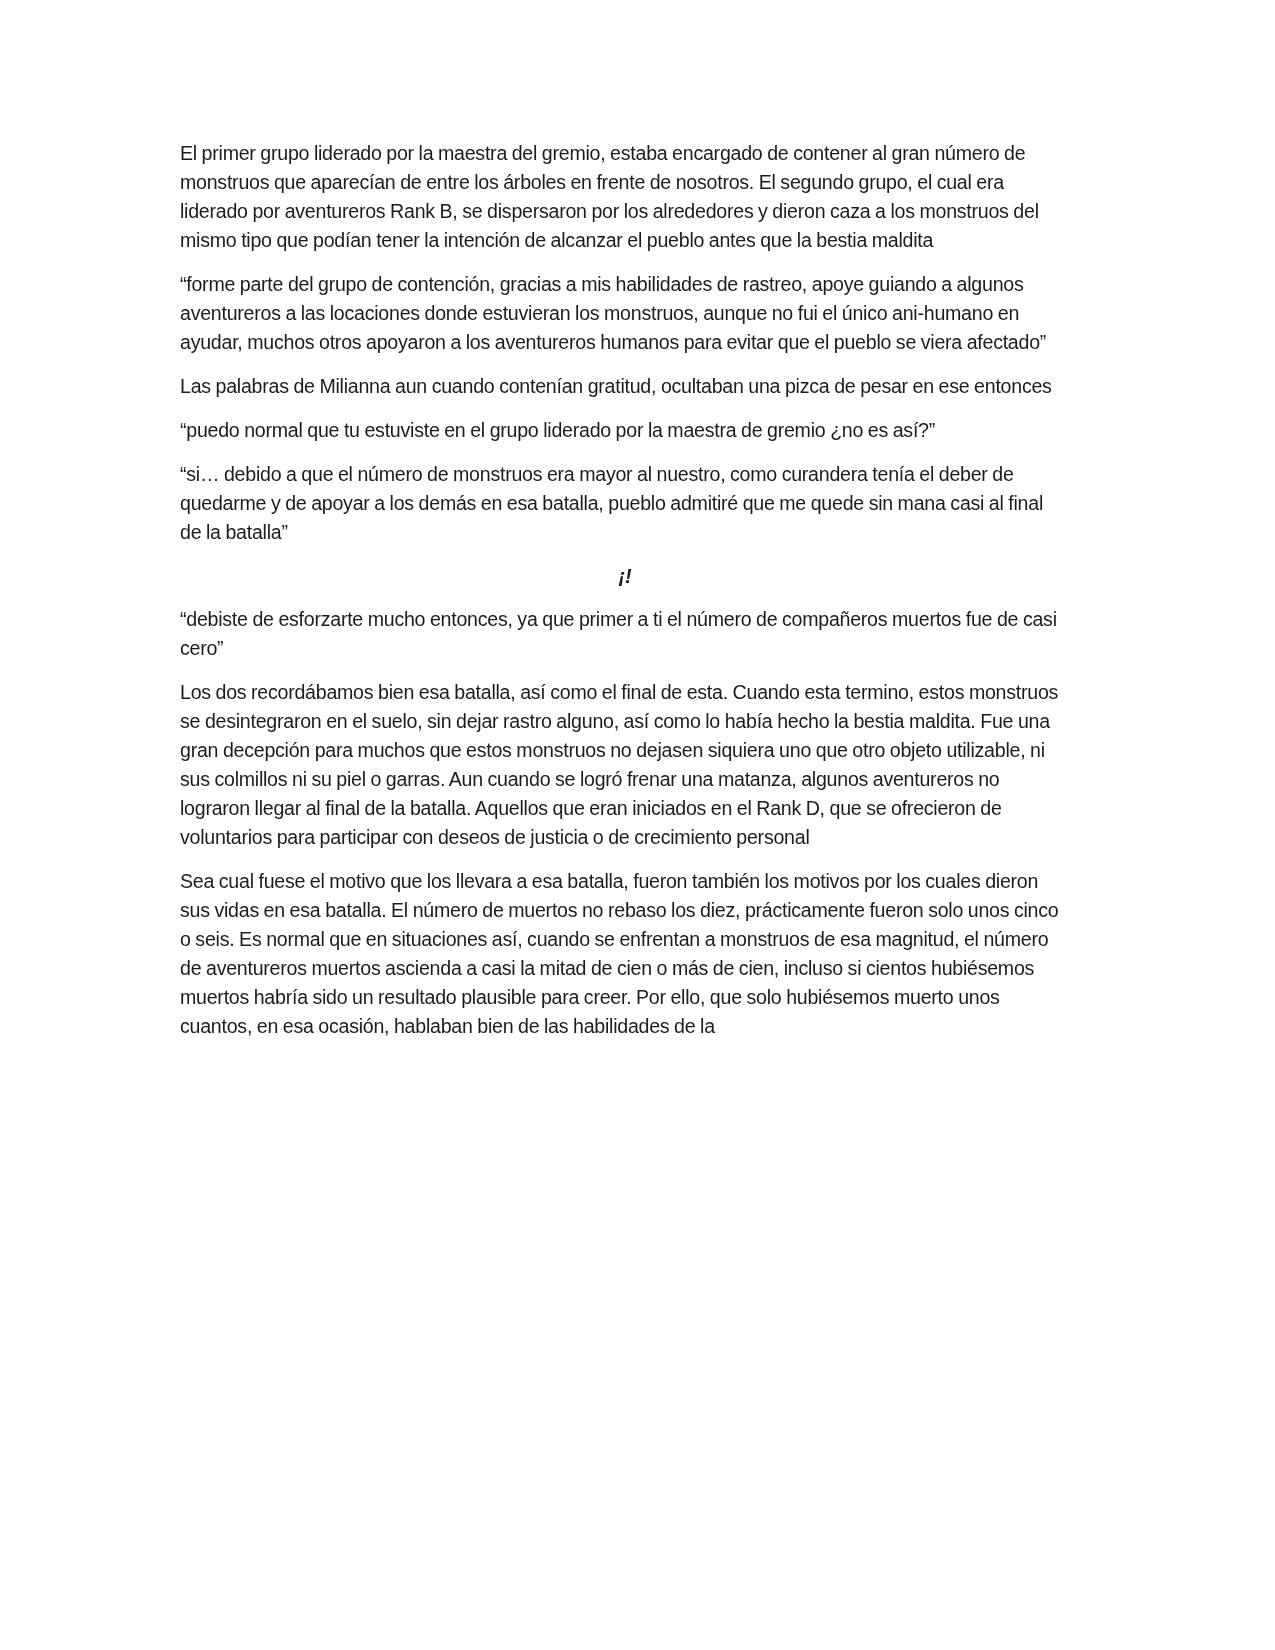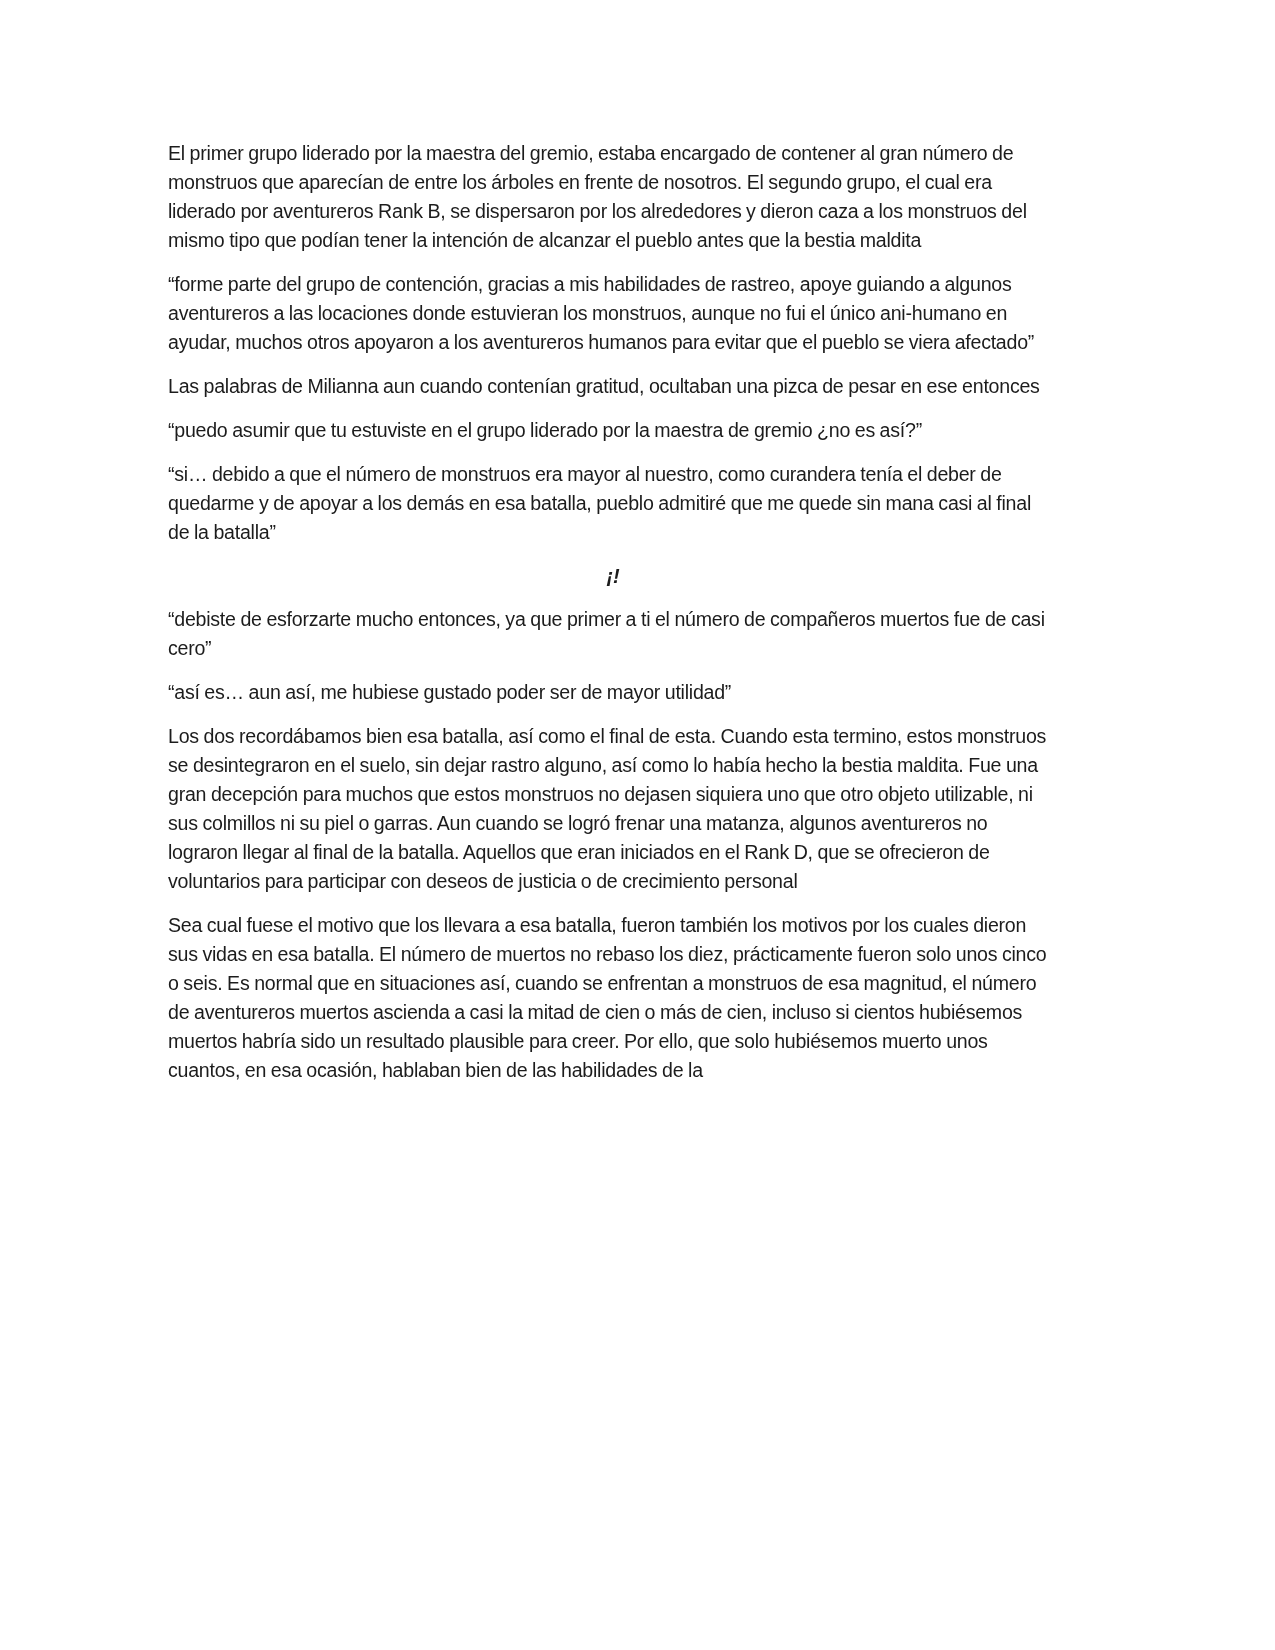"El primer grupo liderado por" .page { left: 168px -> 180px }
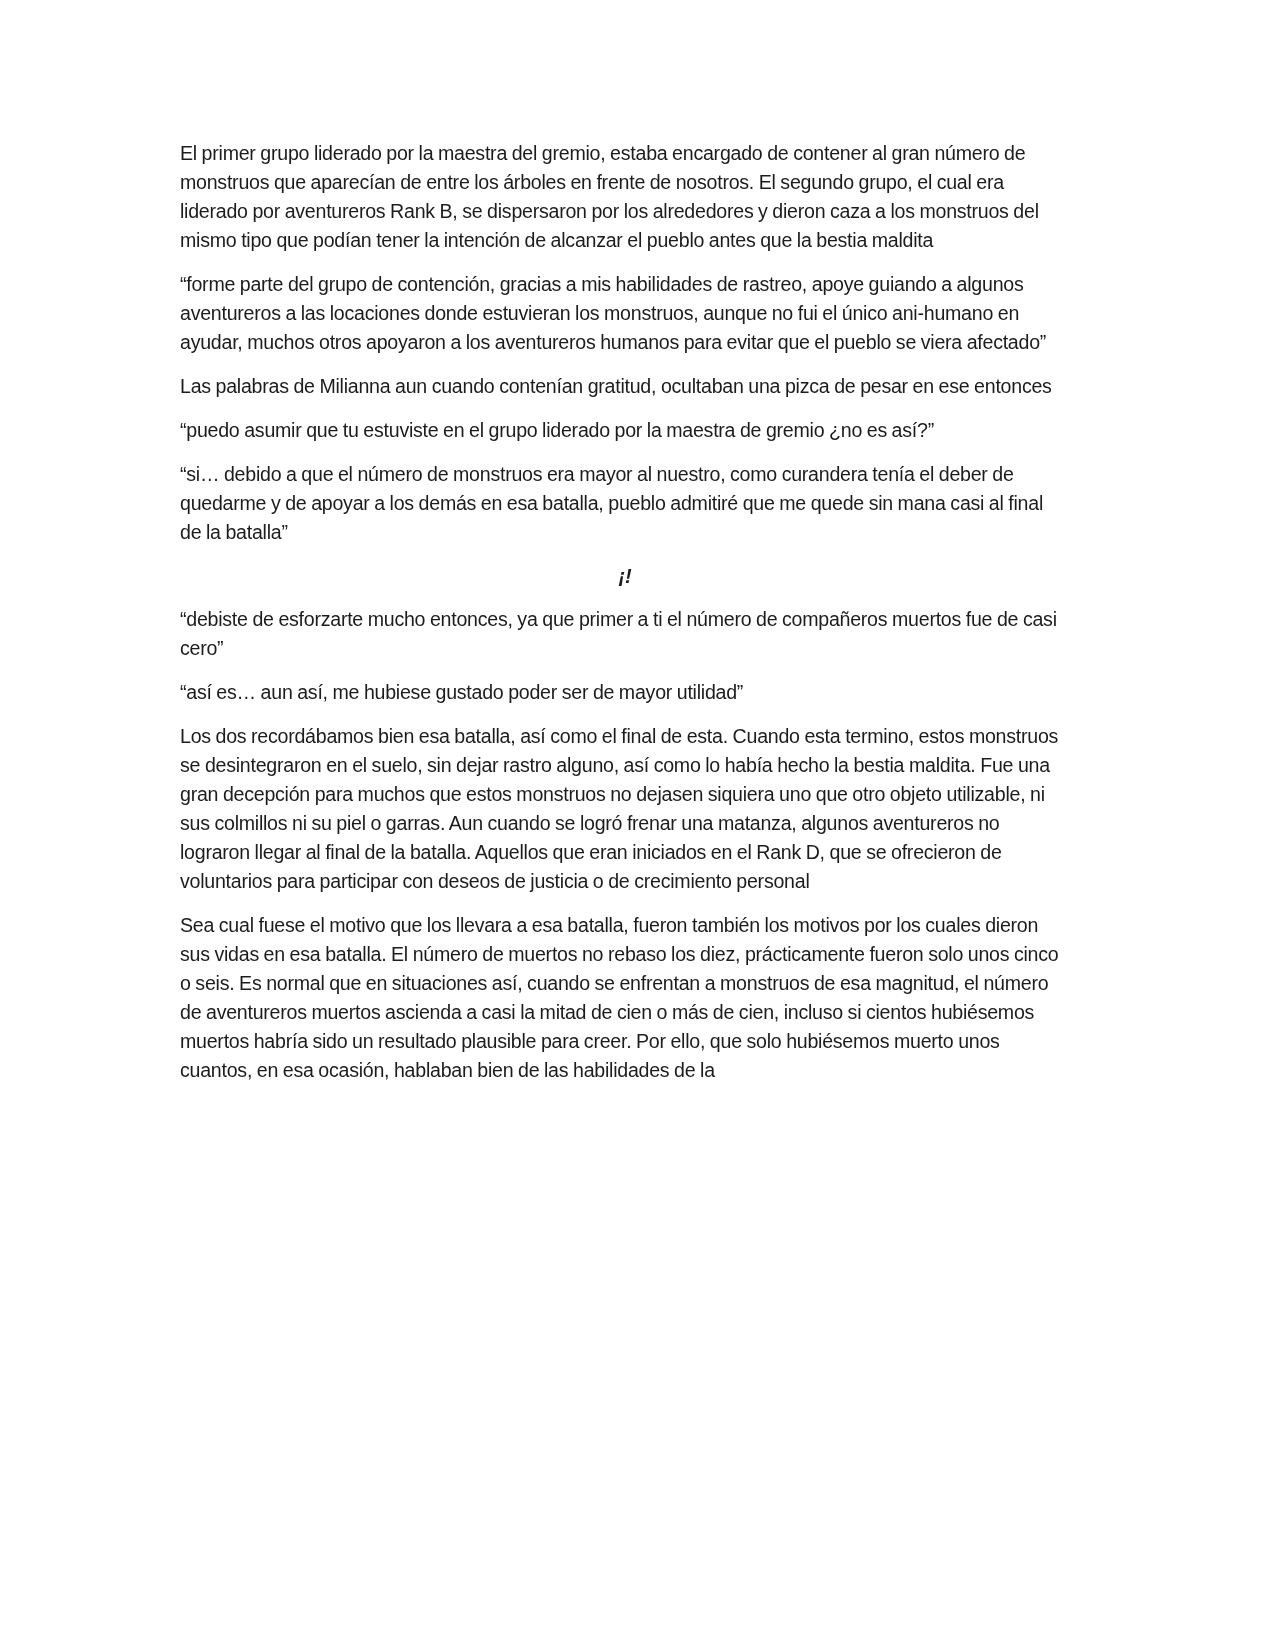"“puedo asumir que tu estuviste" p { text: asumir -> normal }
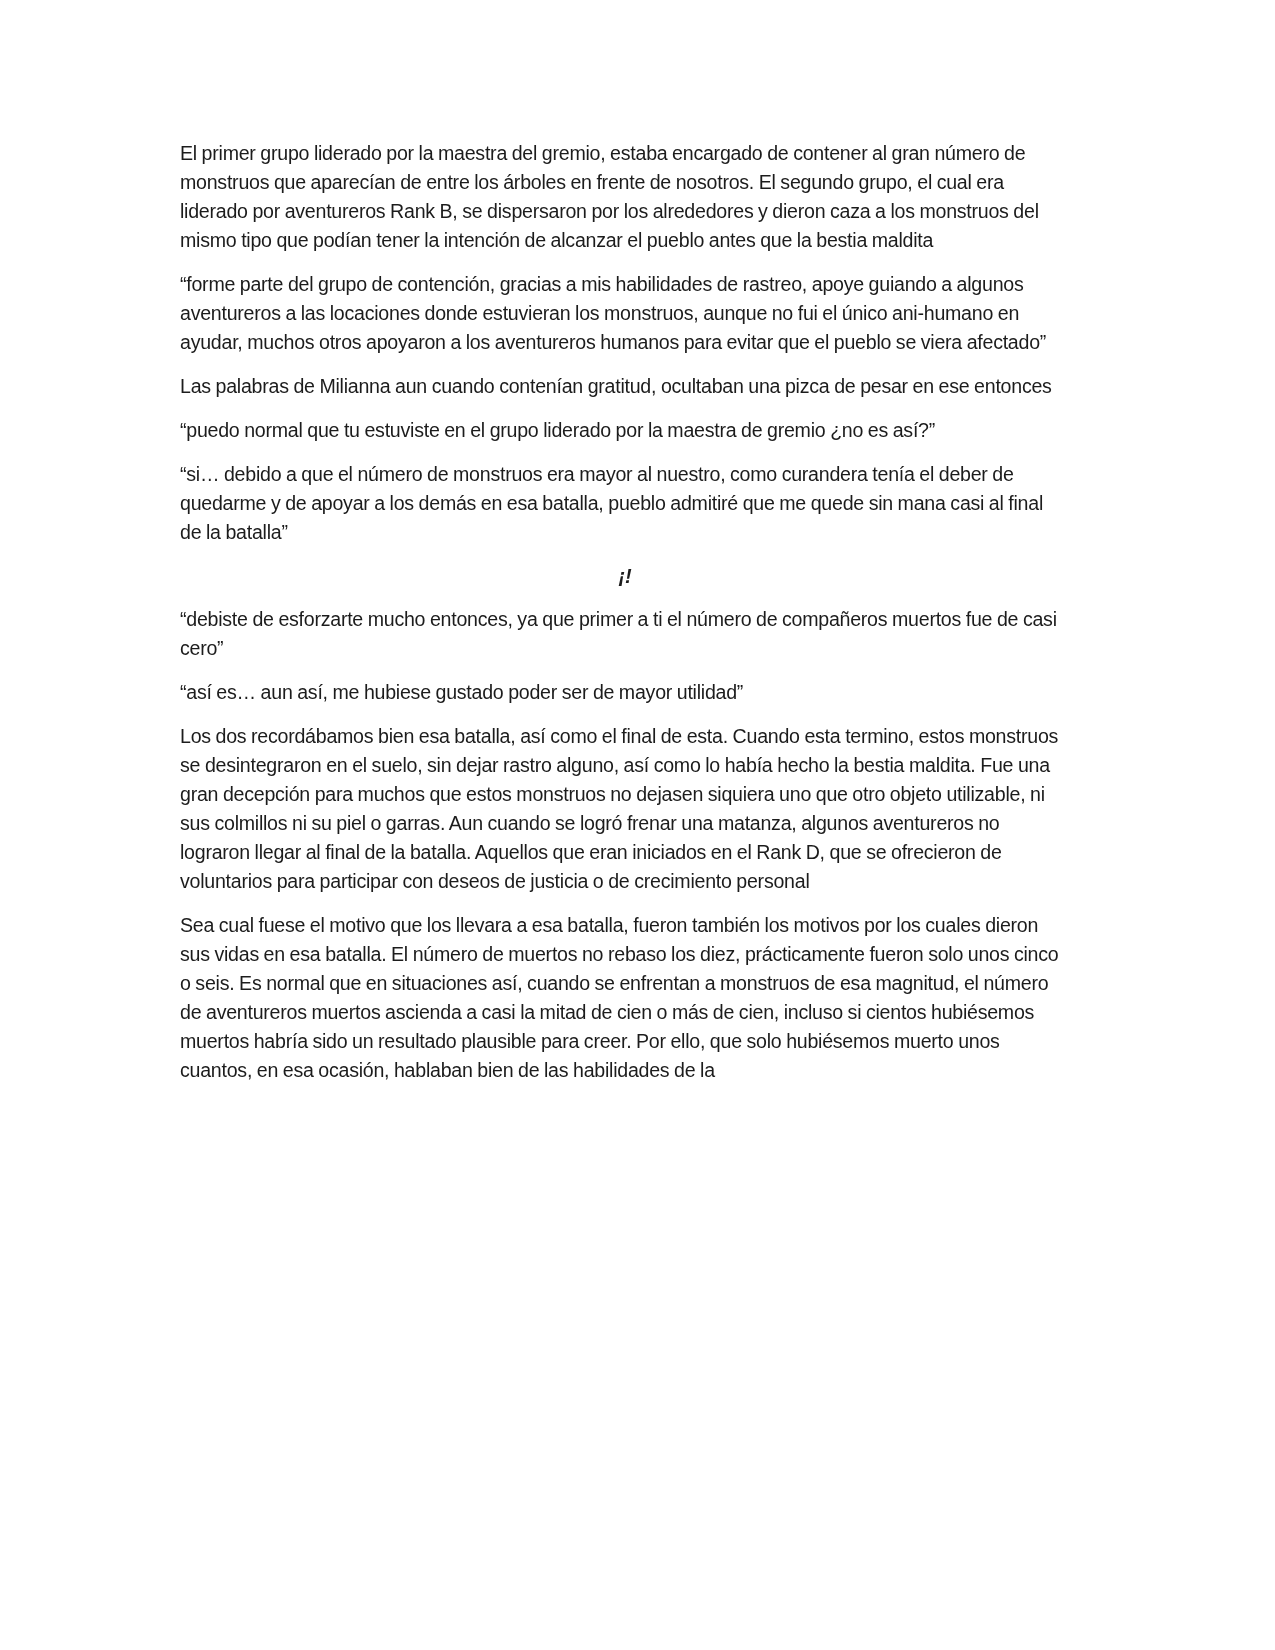"“así es… aun así, me" p { html: <p>“así es… aun así, me hubiese gustado poder ser de mayor utilidad”</p> -> none }
